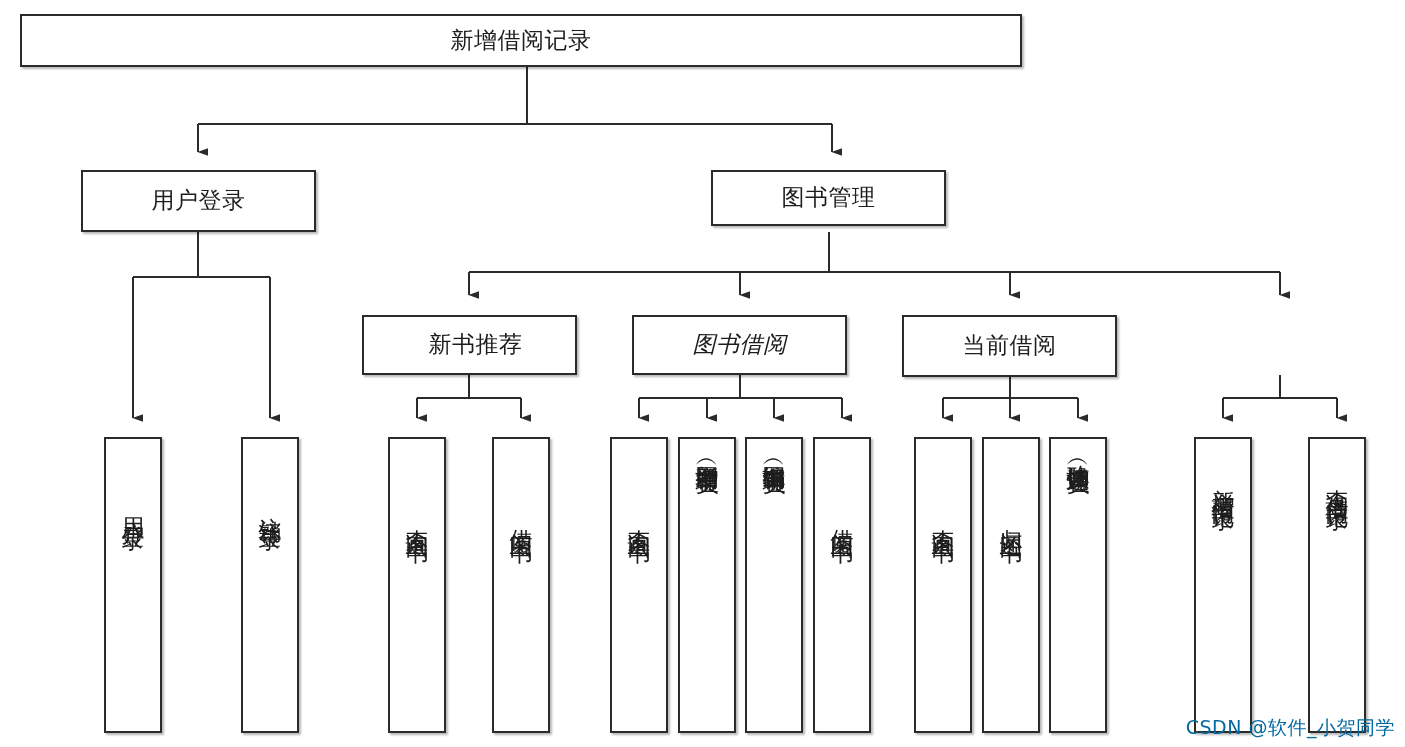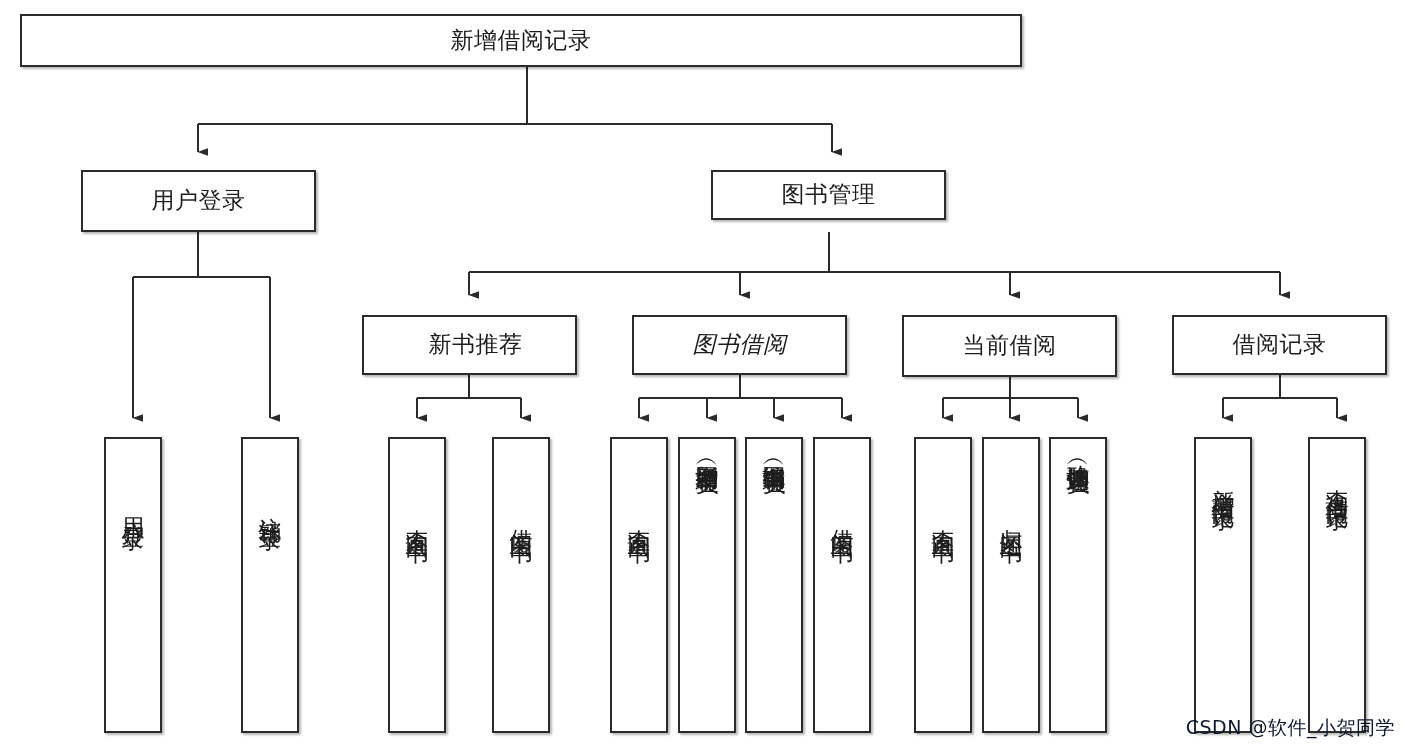"图书管理" div.node { height: 50px -> 56px }
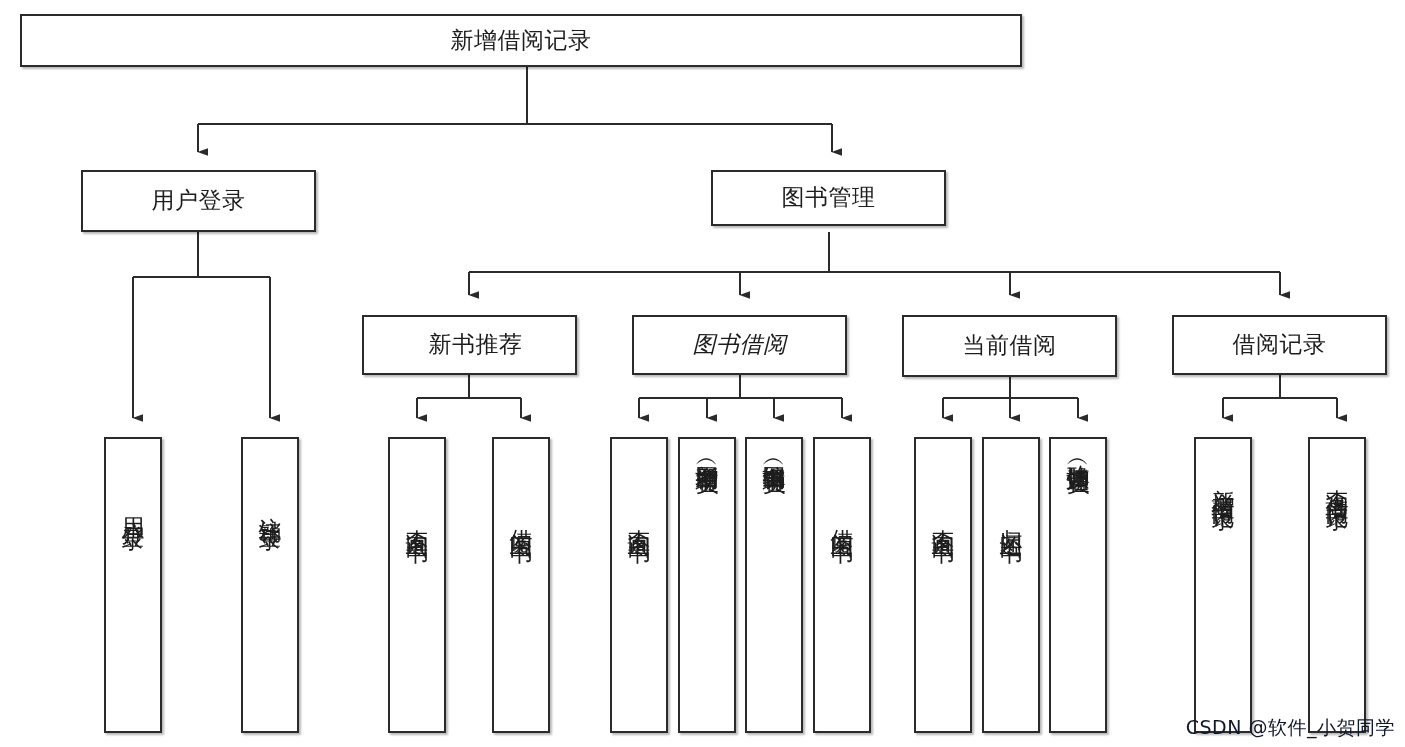"借阅记录" div.node { html: <div> <span>借阅记录</span> </div> -> none }
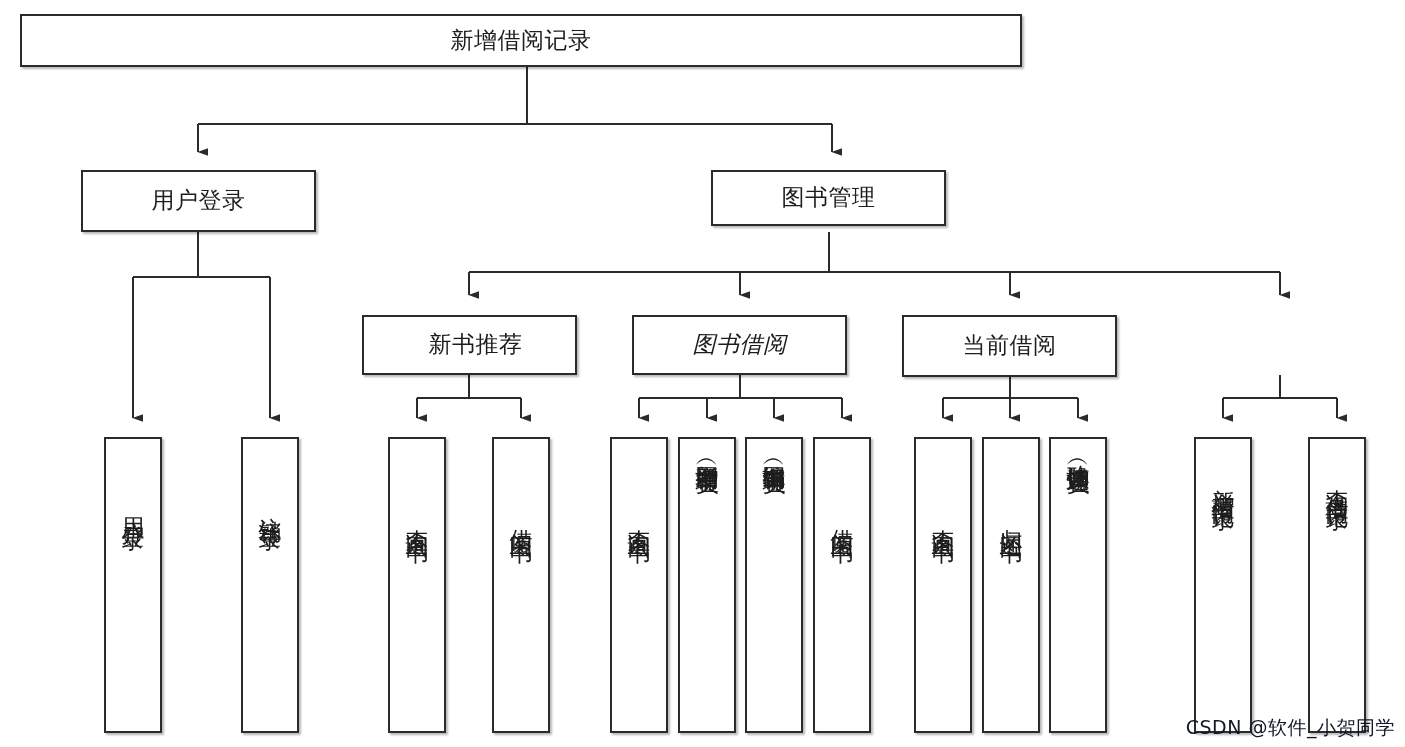"CSDN @软件_小贺同学" .watermark { color: #0f172a -> #0369a1 }
